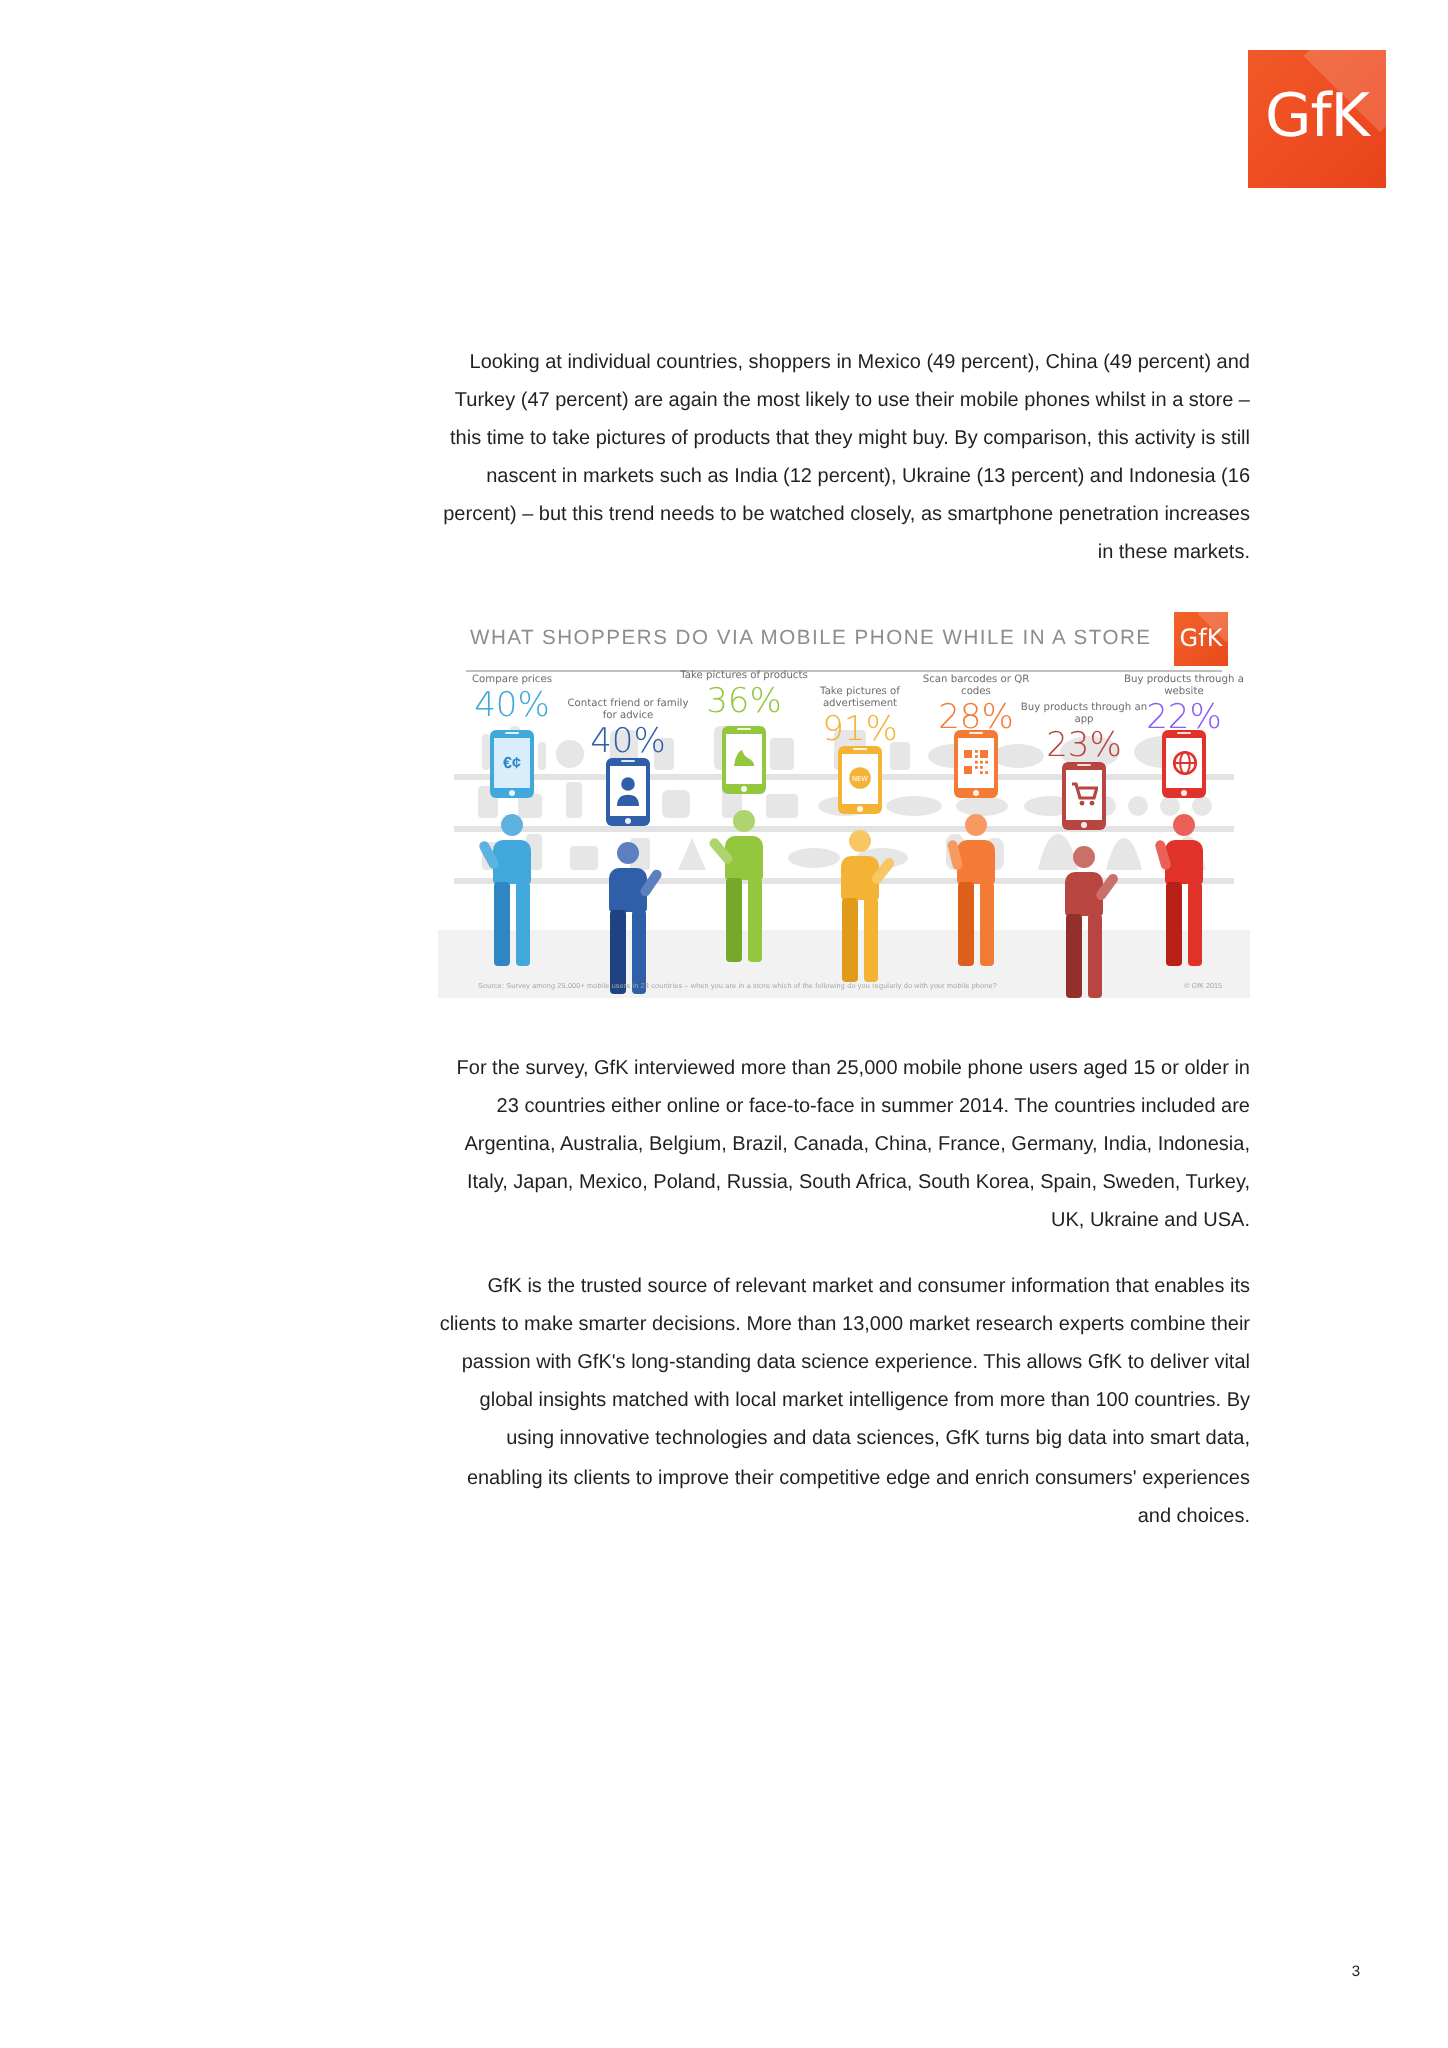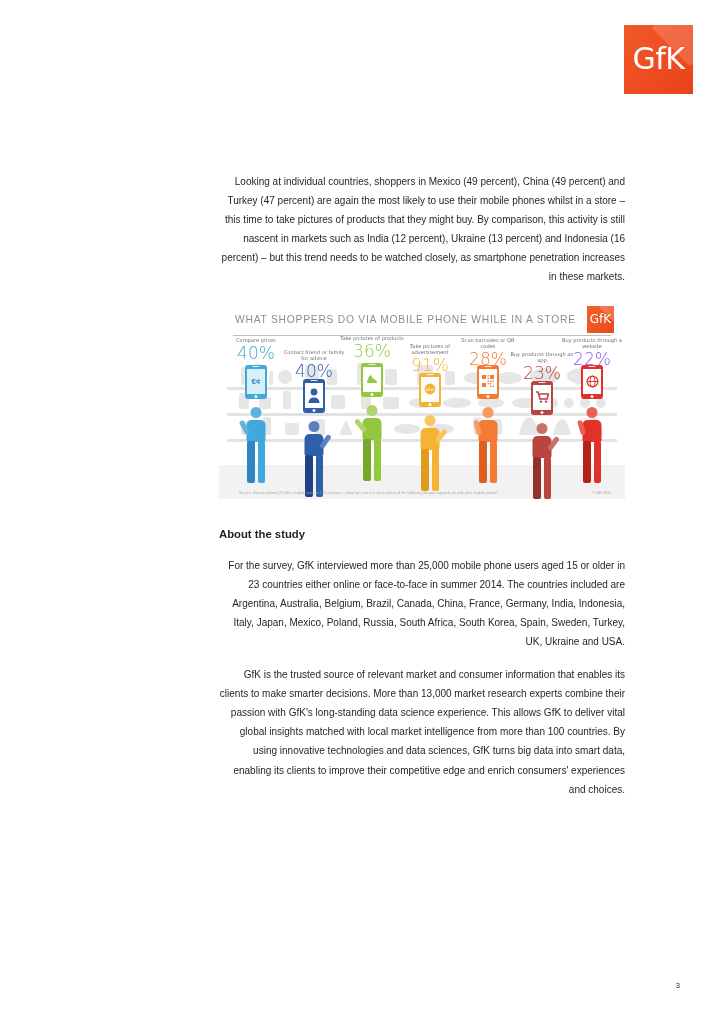"About the study" h3.section-head { html: <h3>About the study</h3> -> none }
